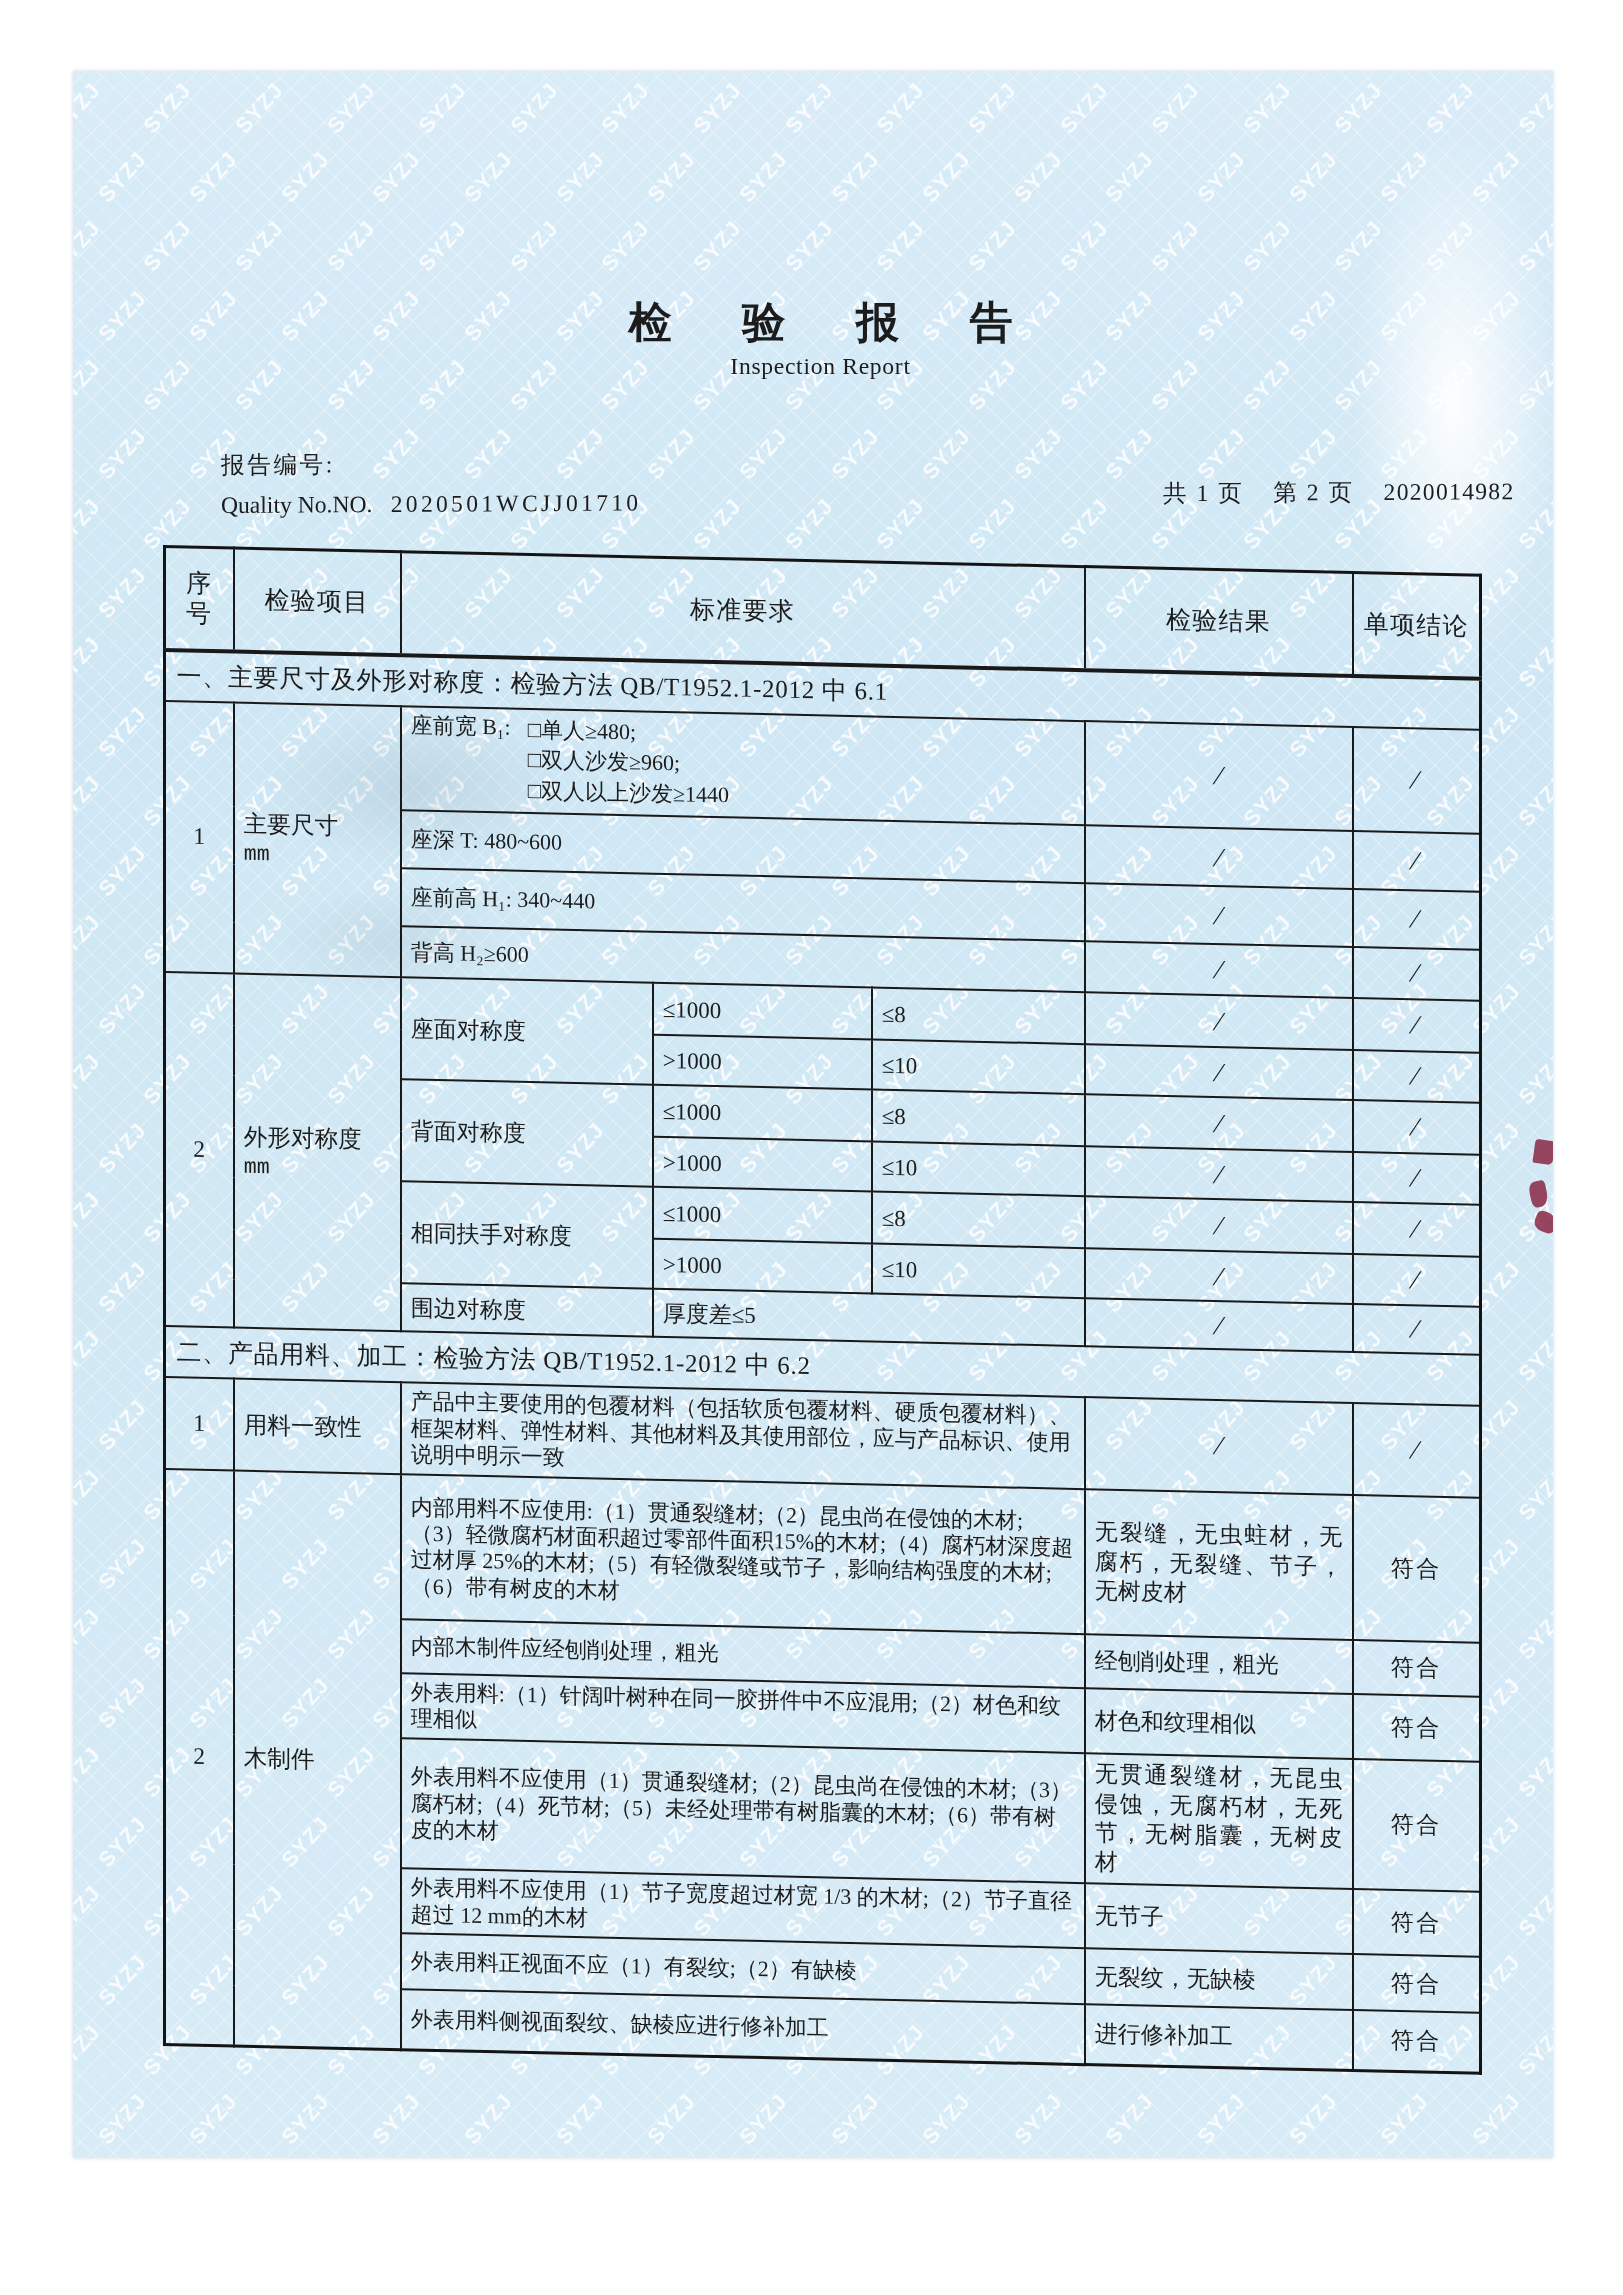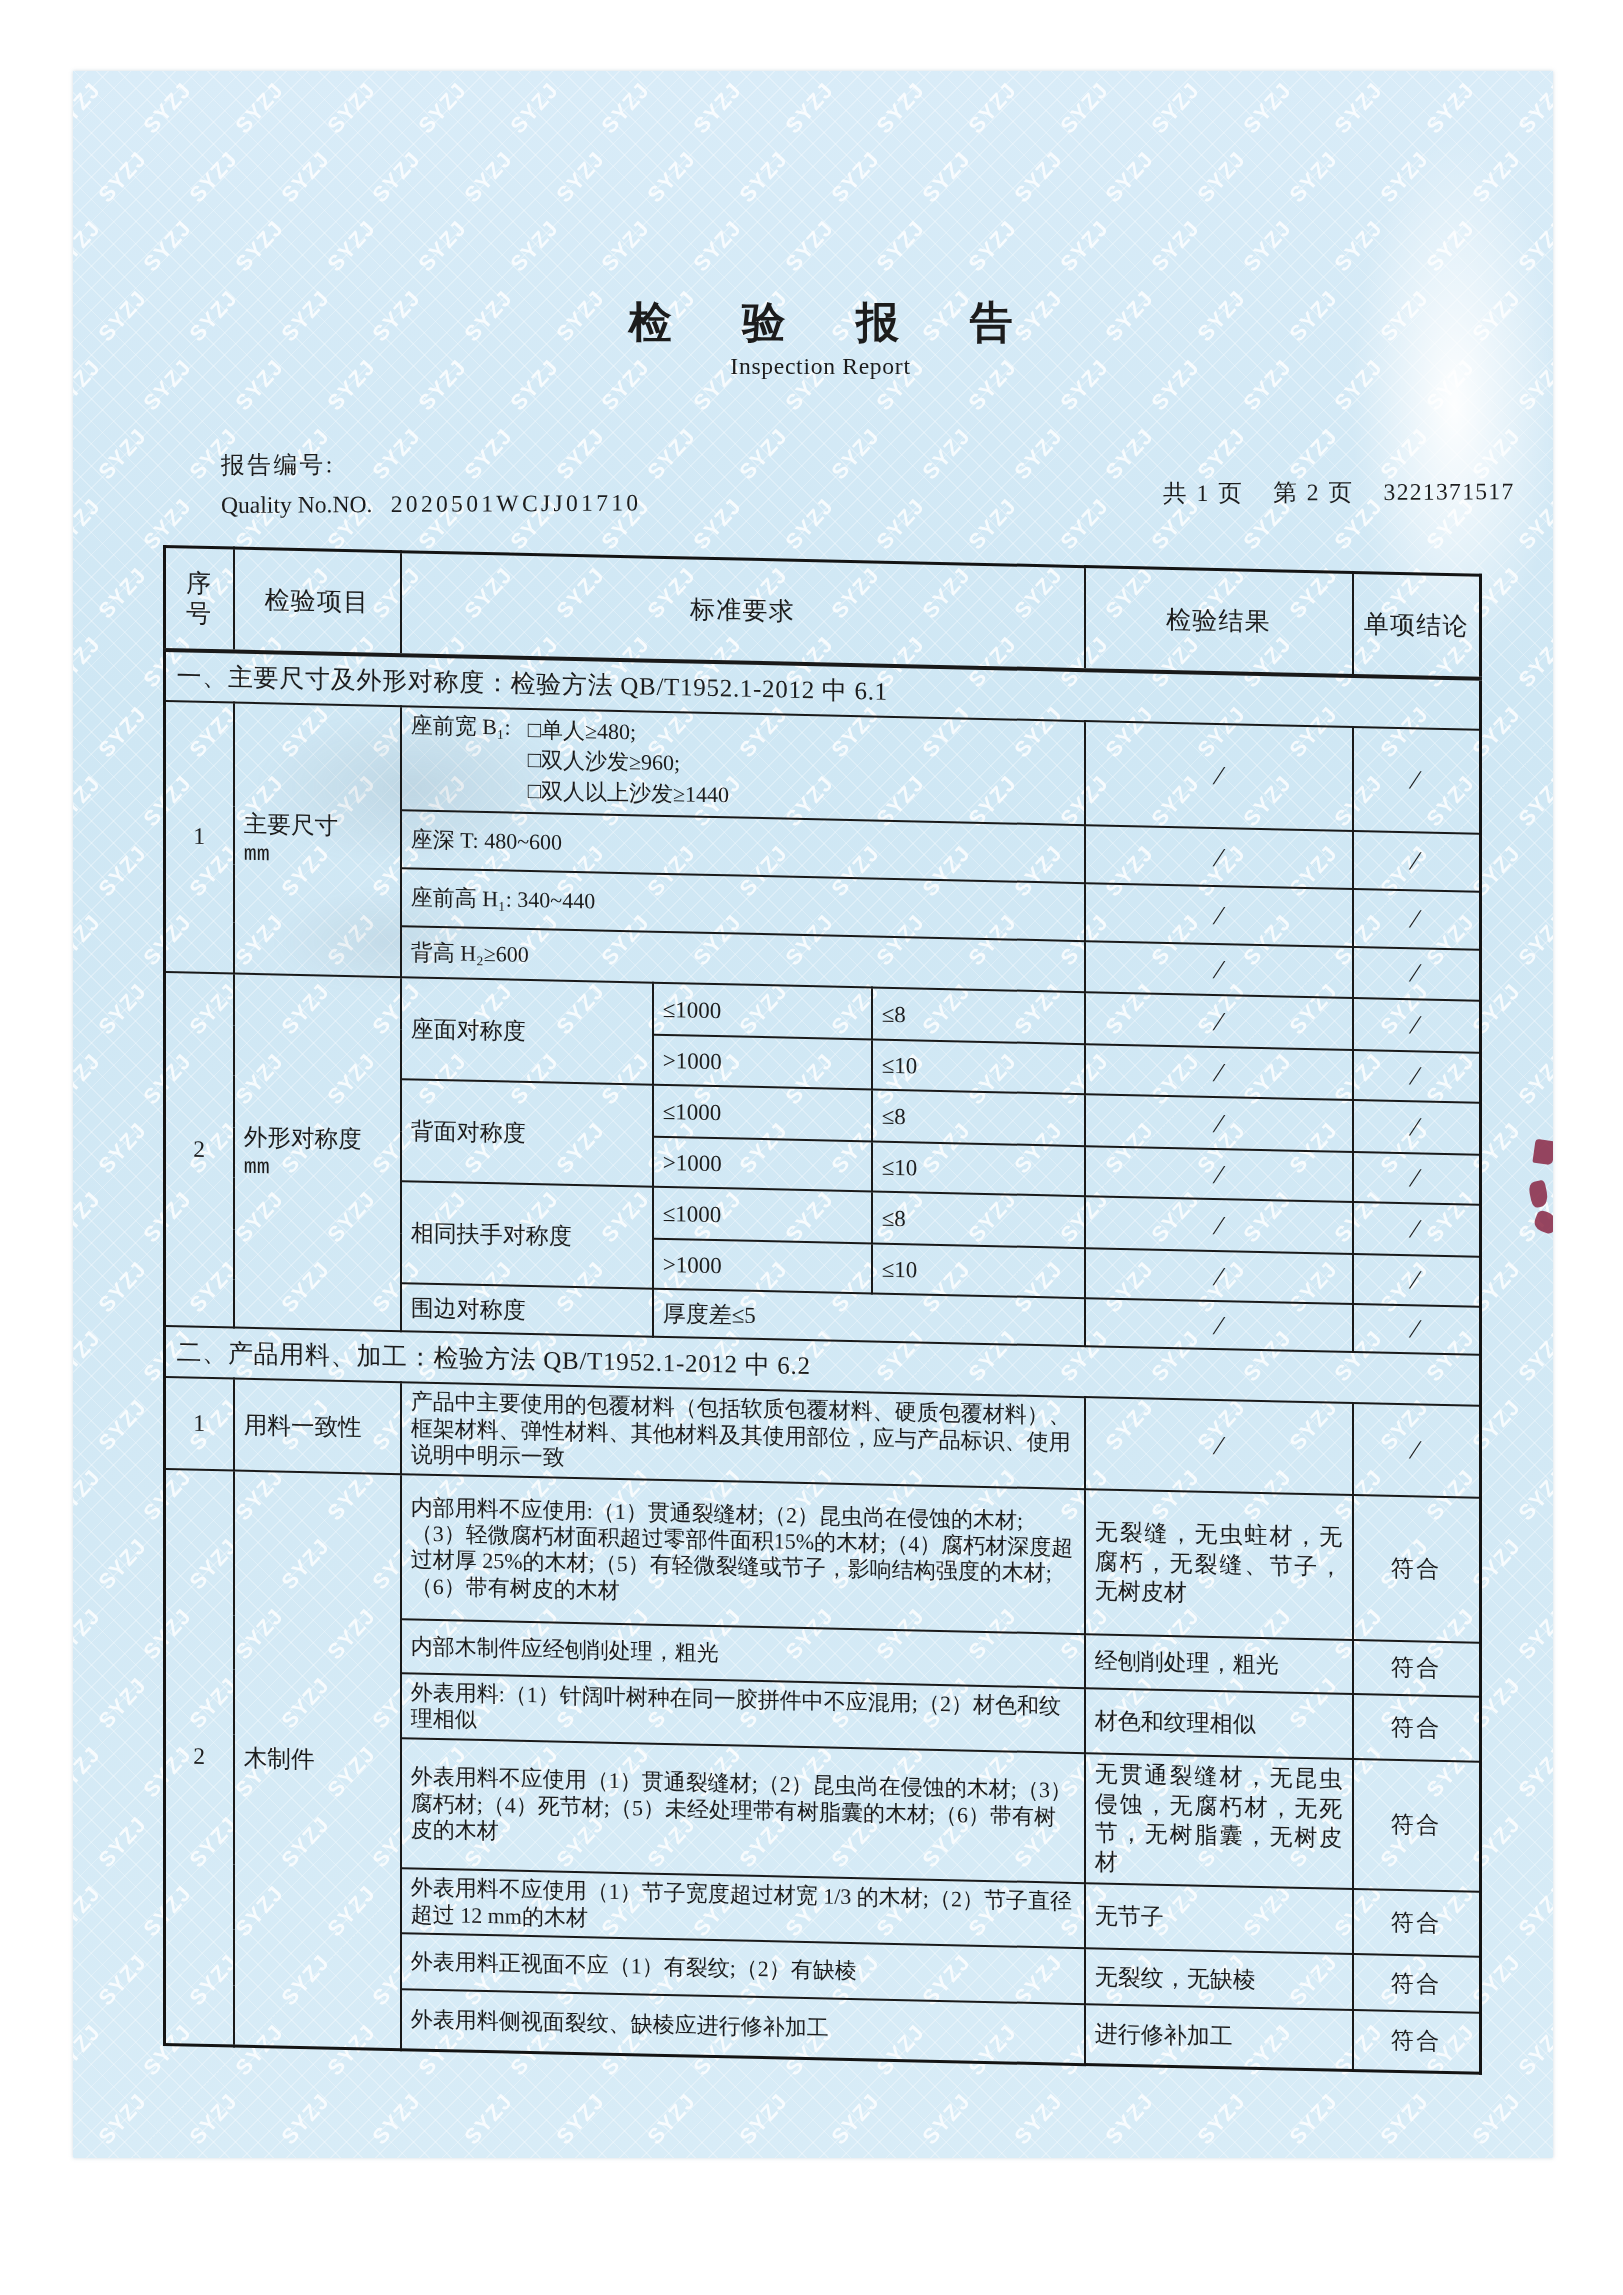"3221371517" span { text: 3221371517 -> 2020014982 }
